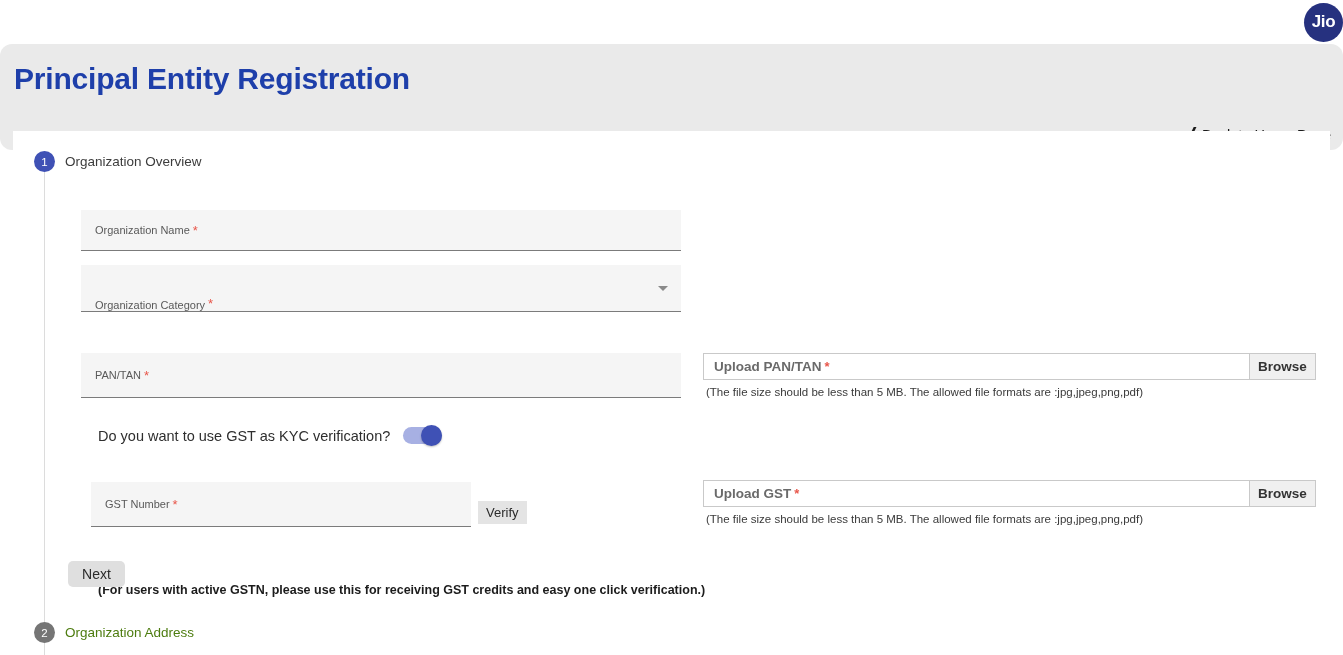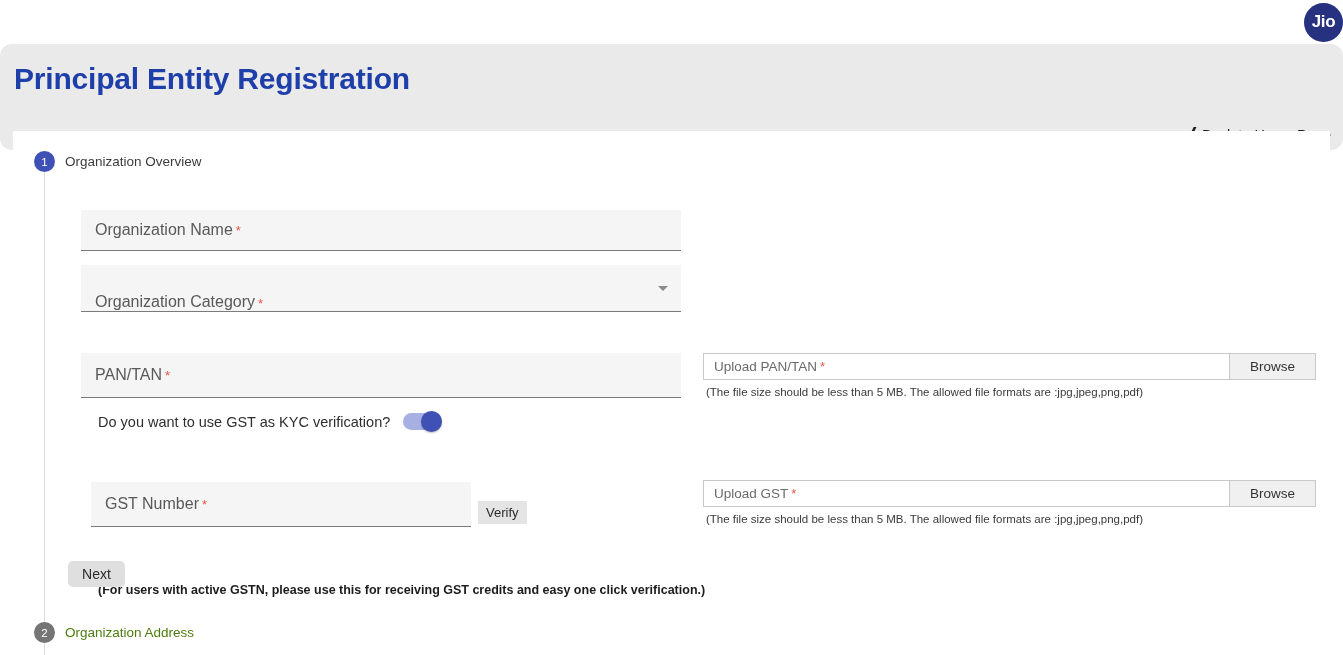"Organization Name" .mfield .mlabel { font-size: 16px -> 11px }
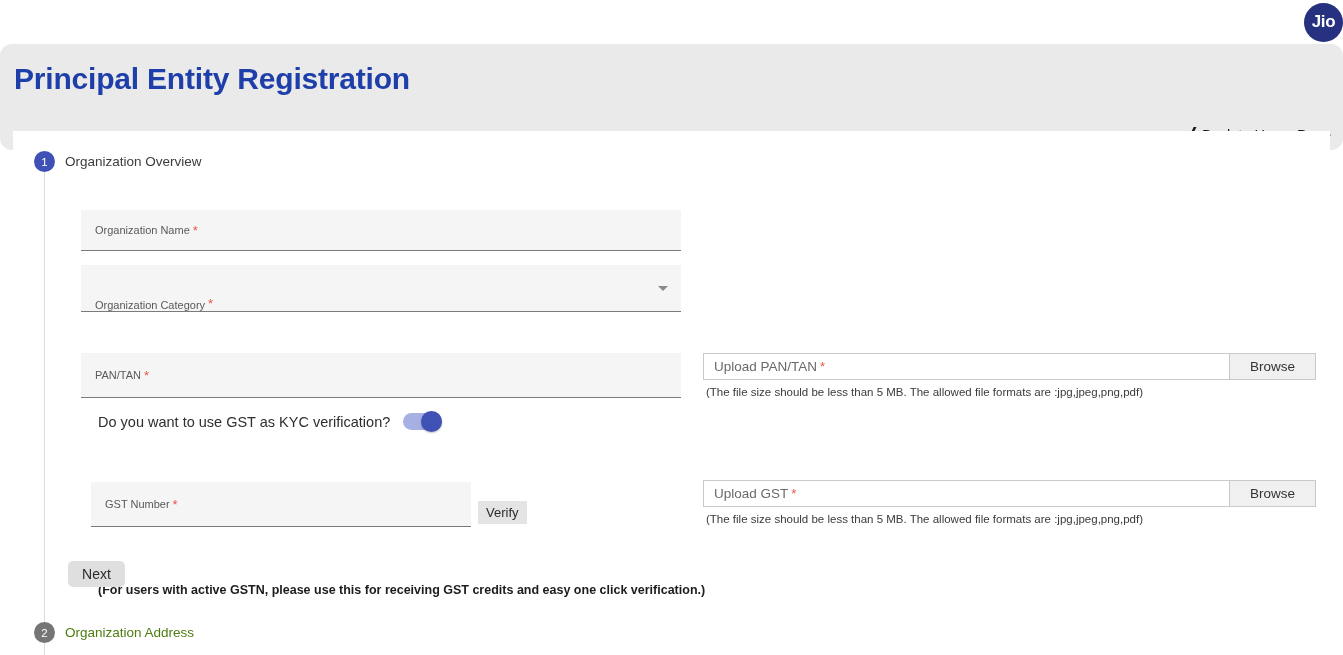"Upload PAN/TAN" .upload-wrap { font-weight: none -> bold }
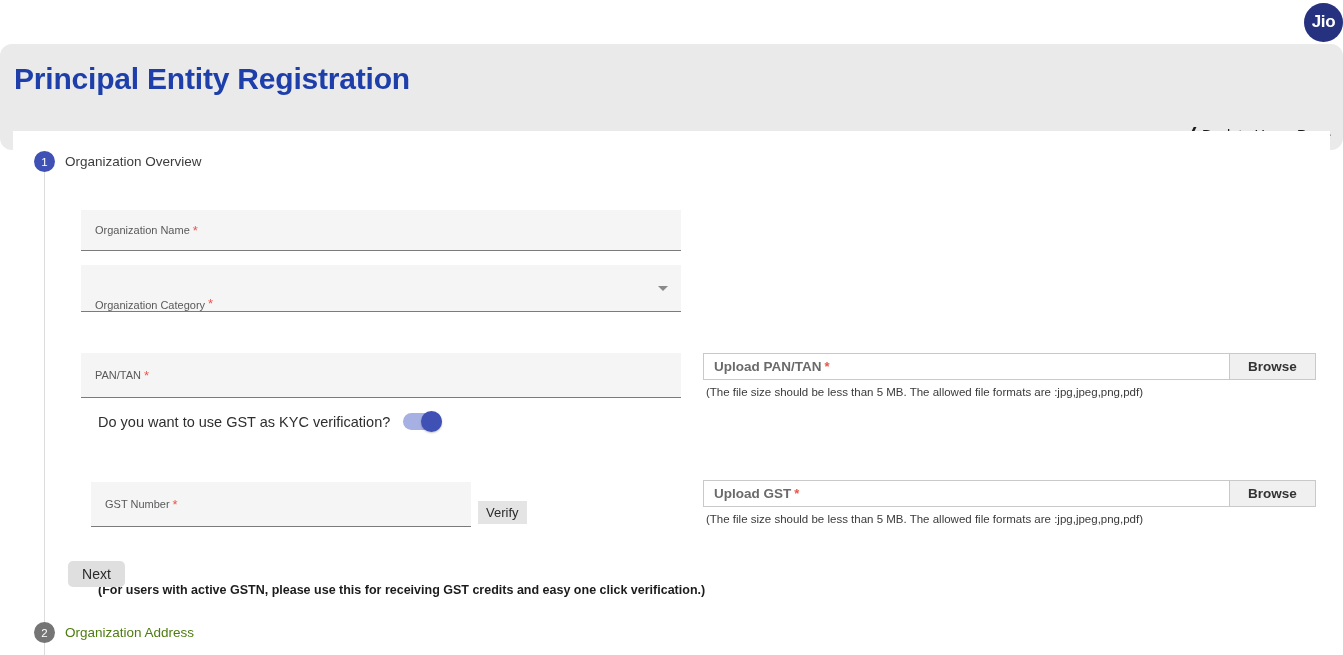"Browse" .browse-btn { width: 87px -> 67px }
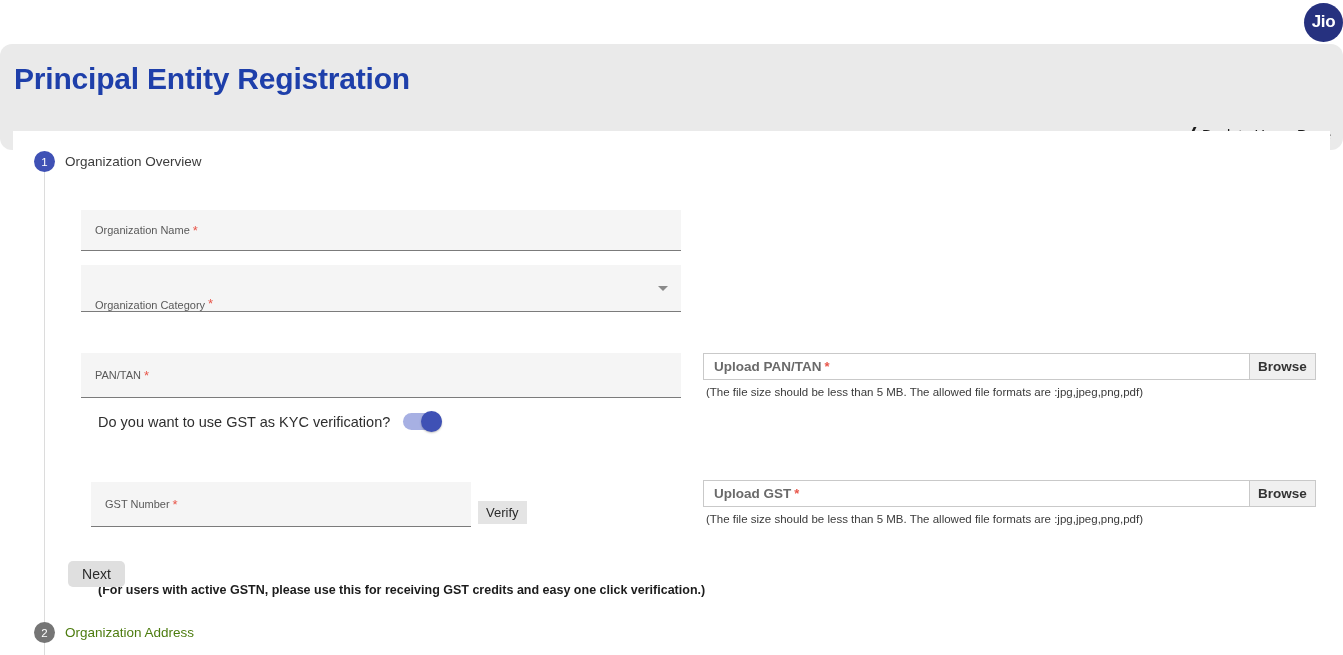"Do you want to use" div.toggle-row { top: 282px -> 296px }
